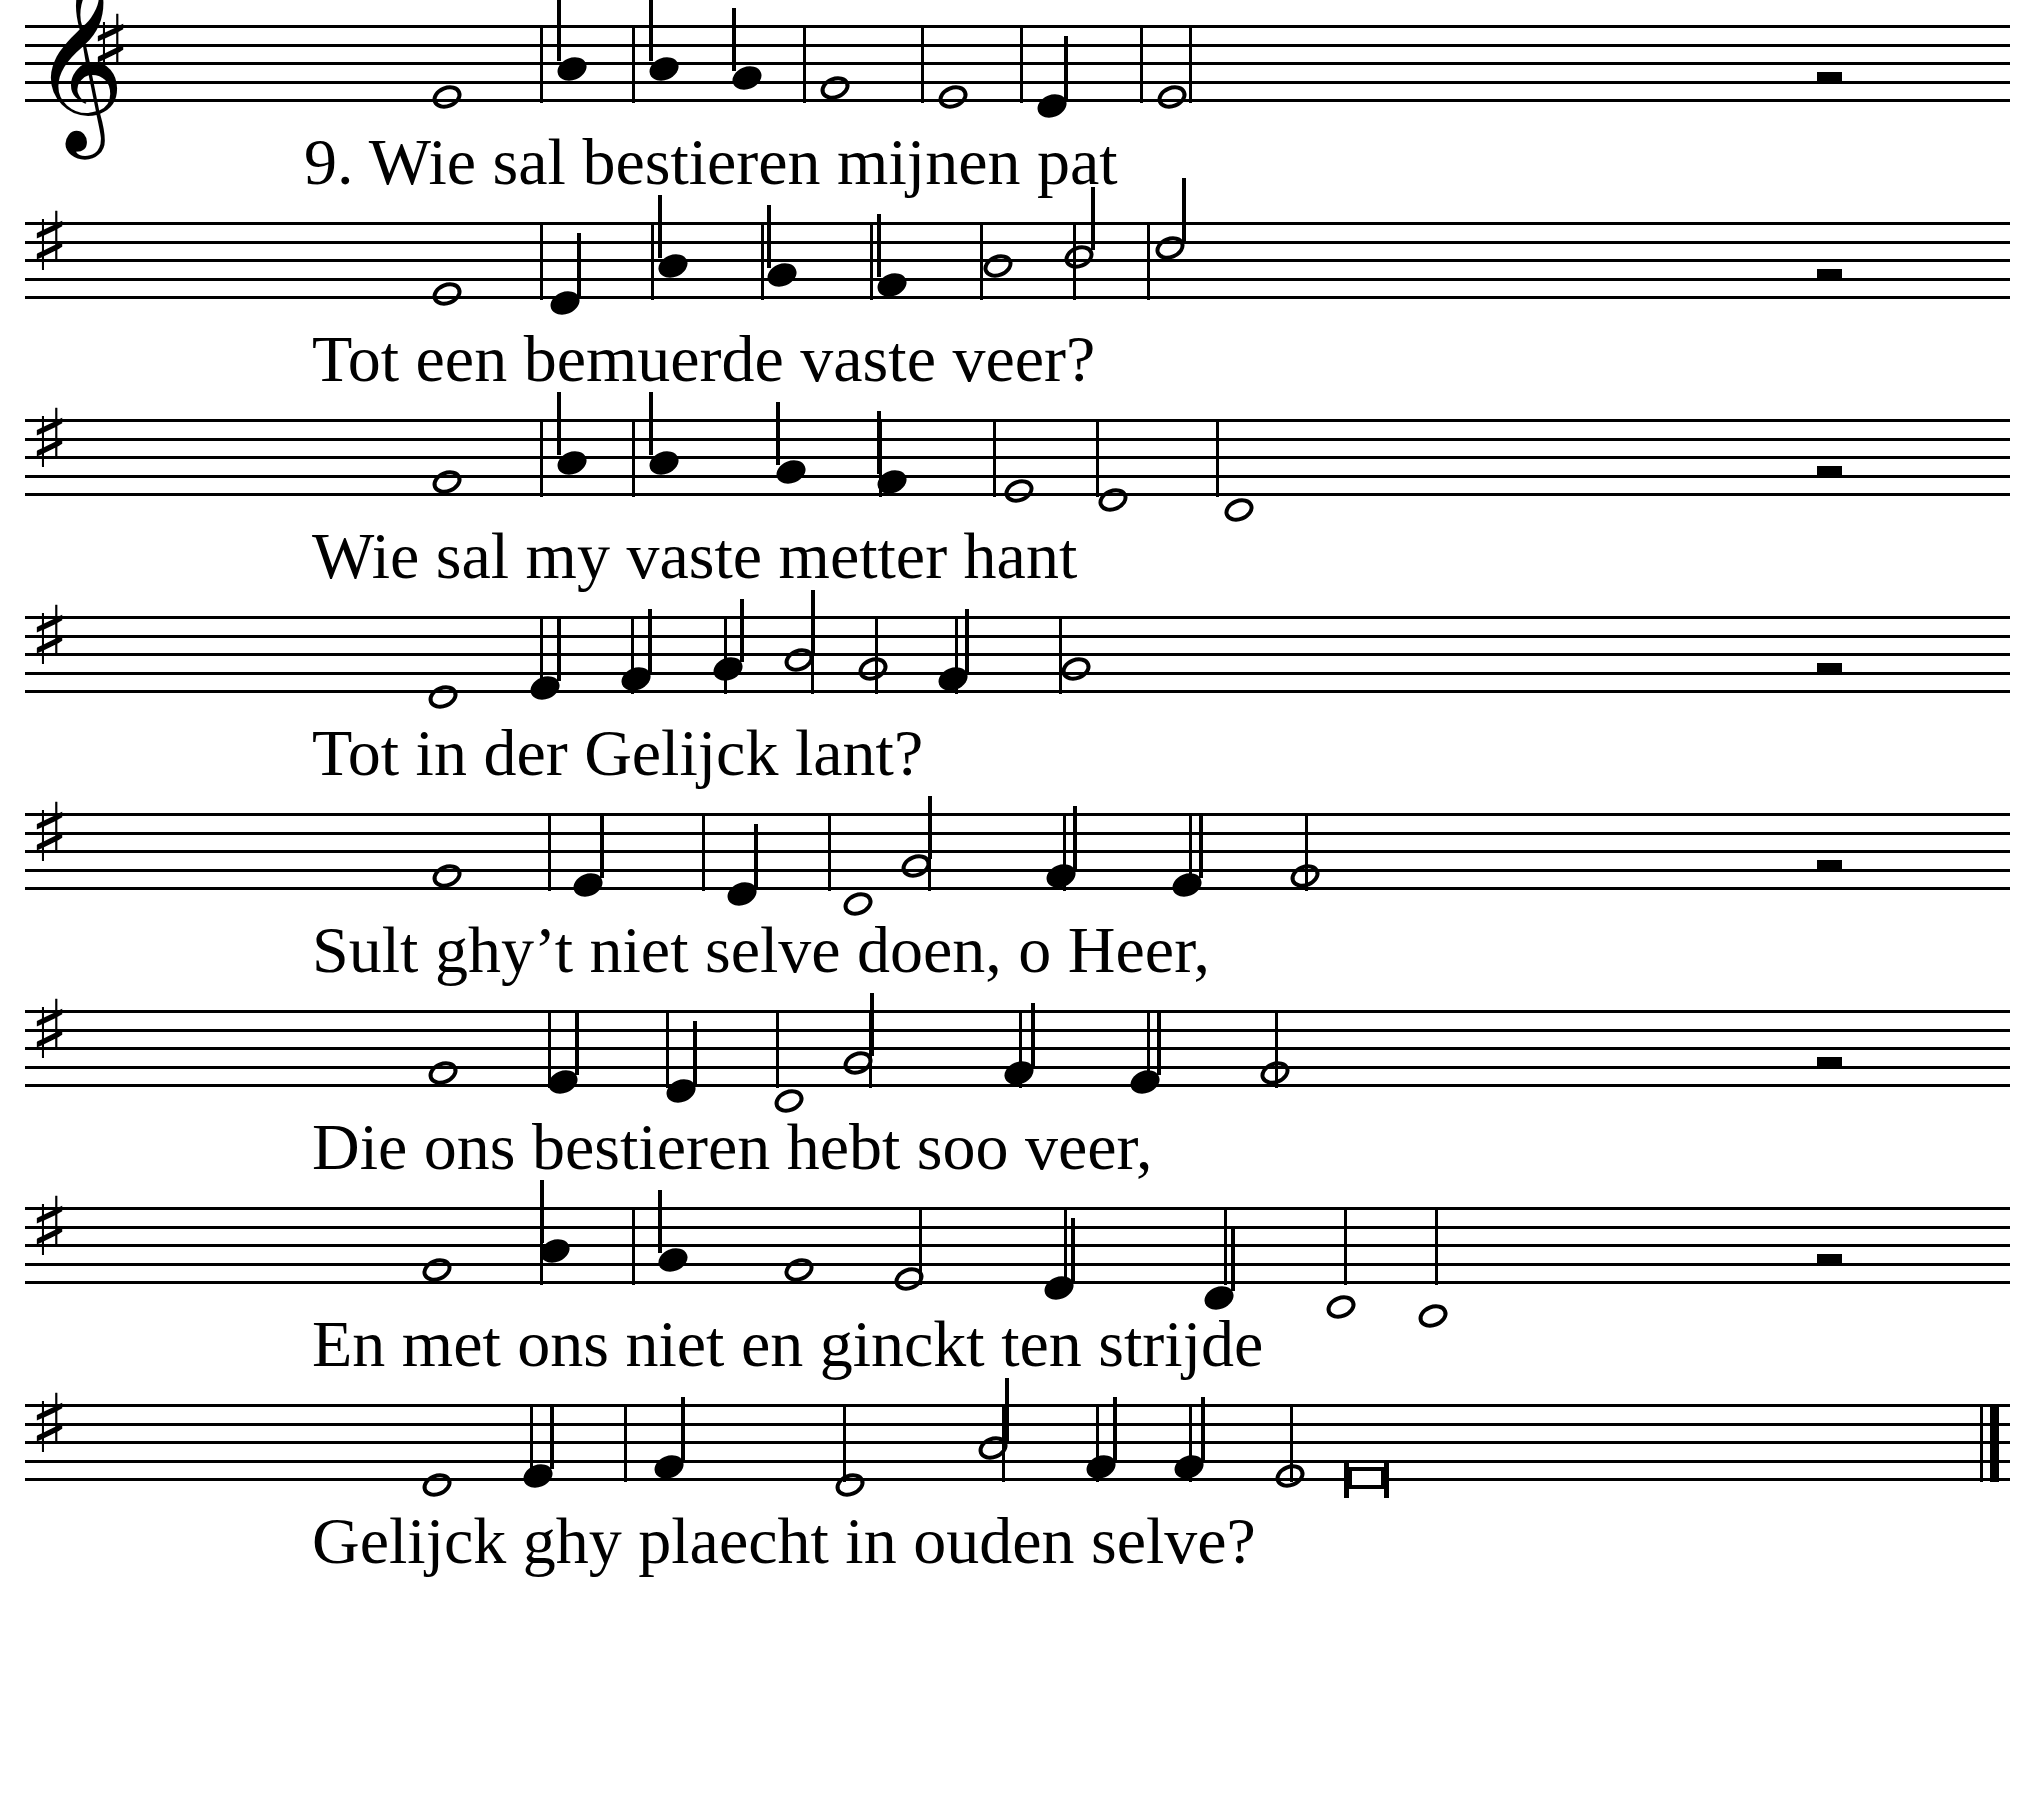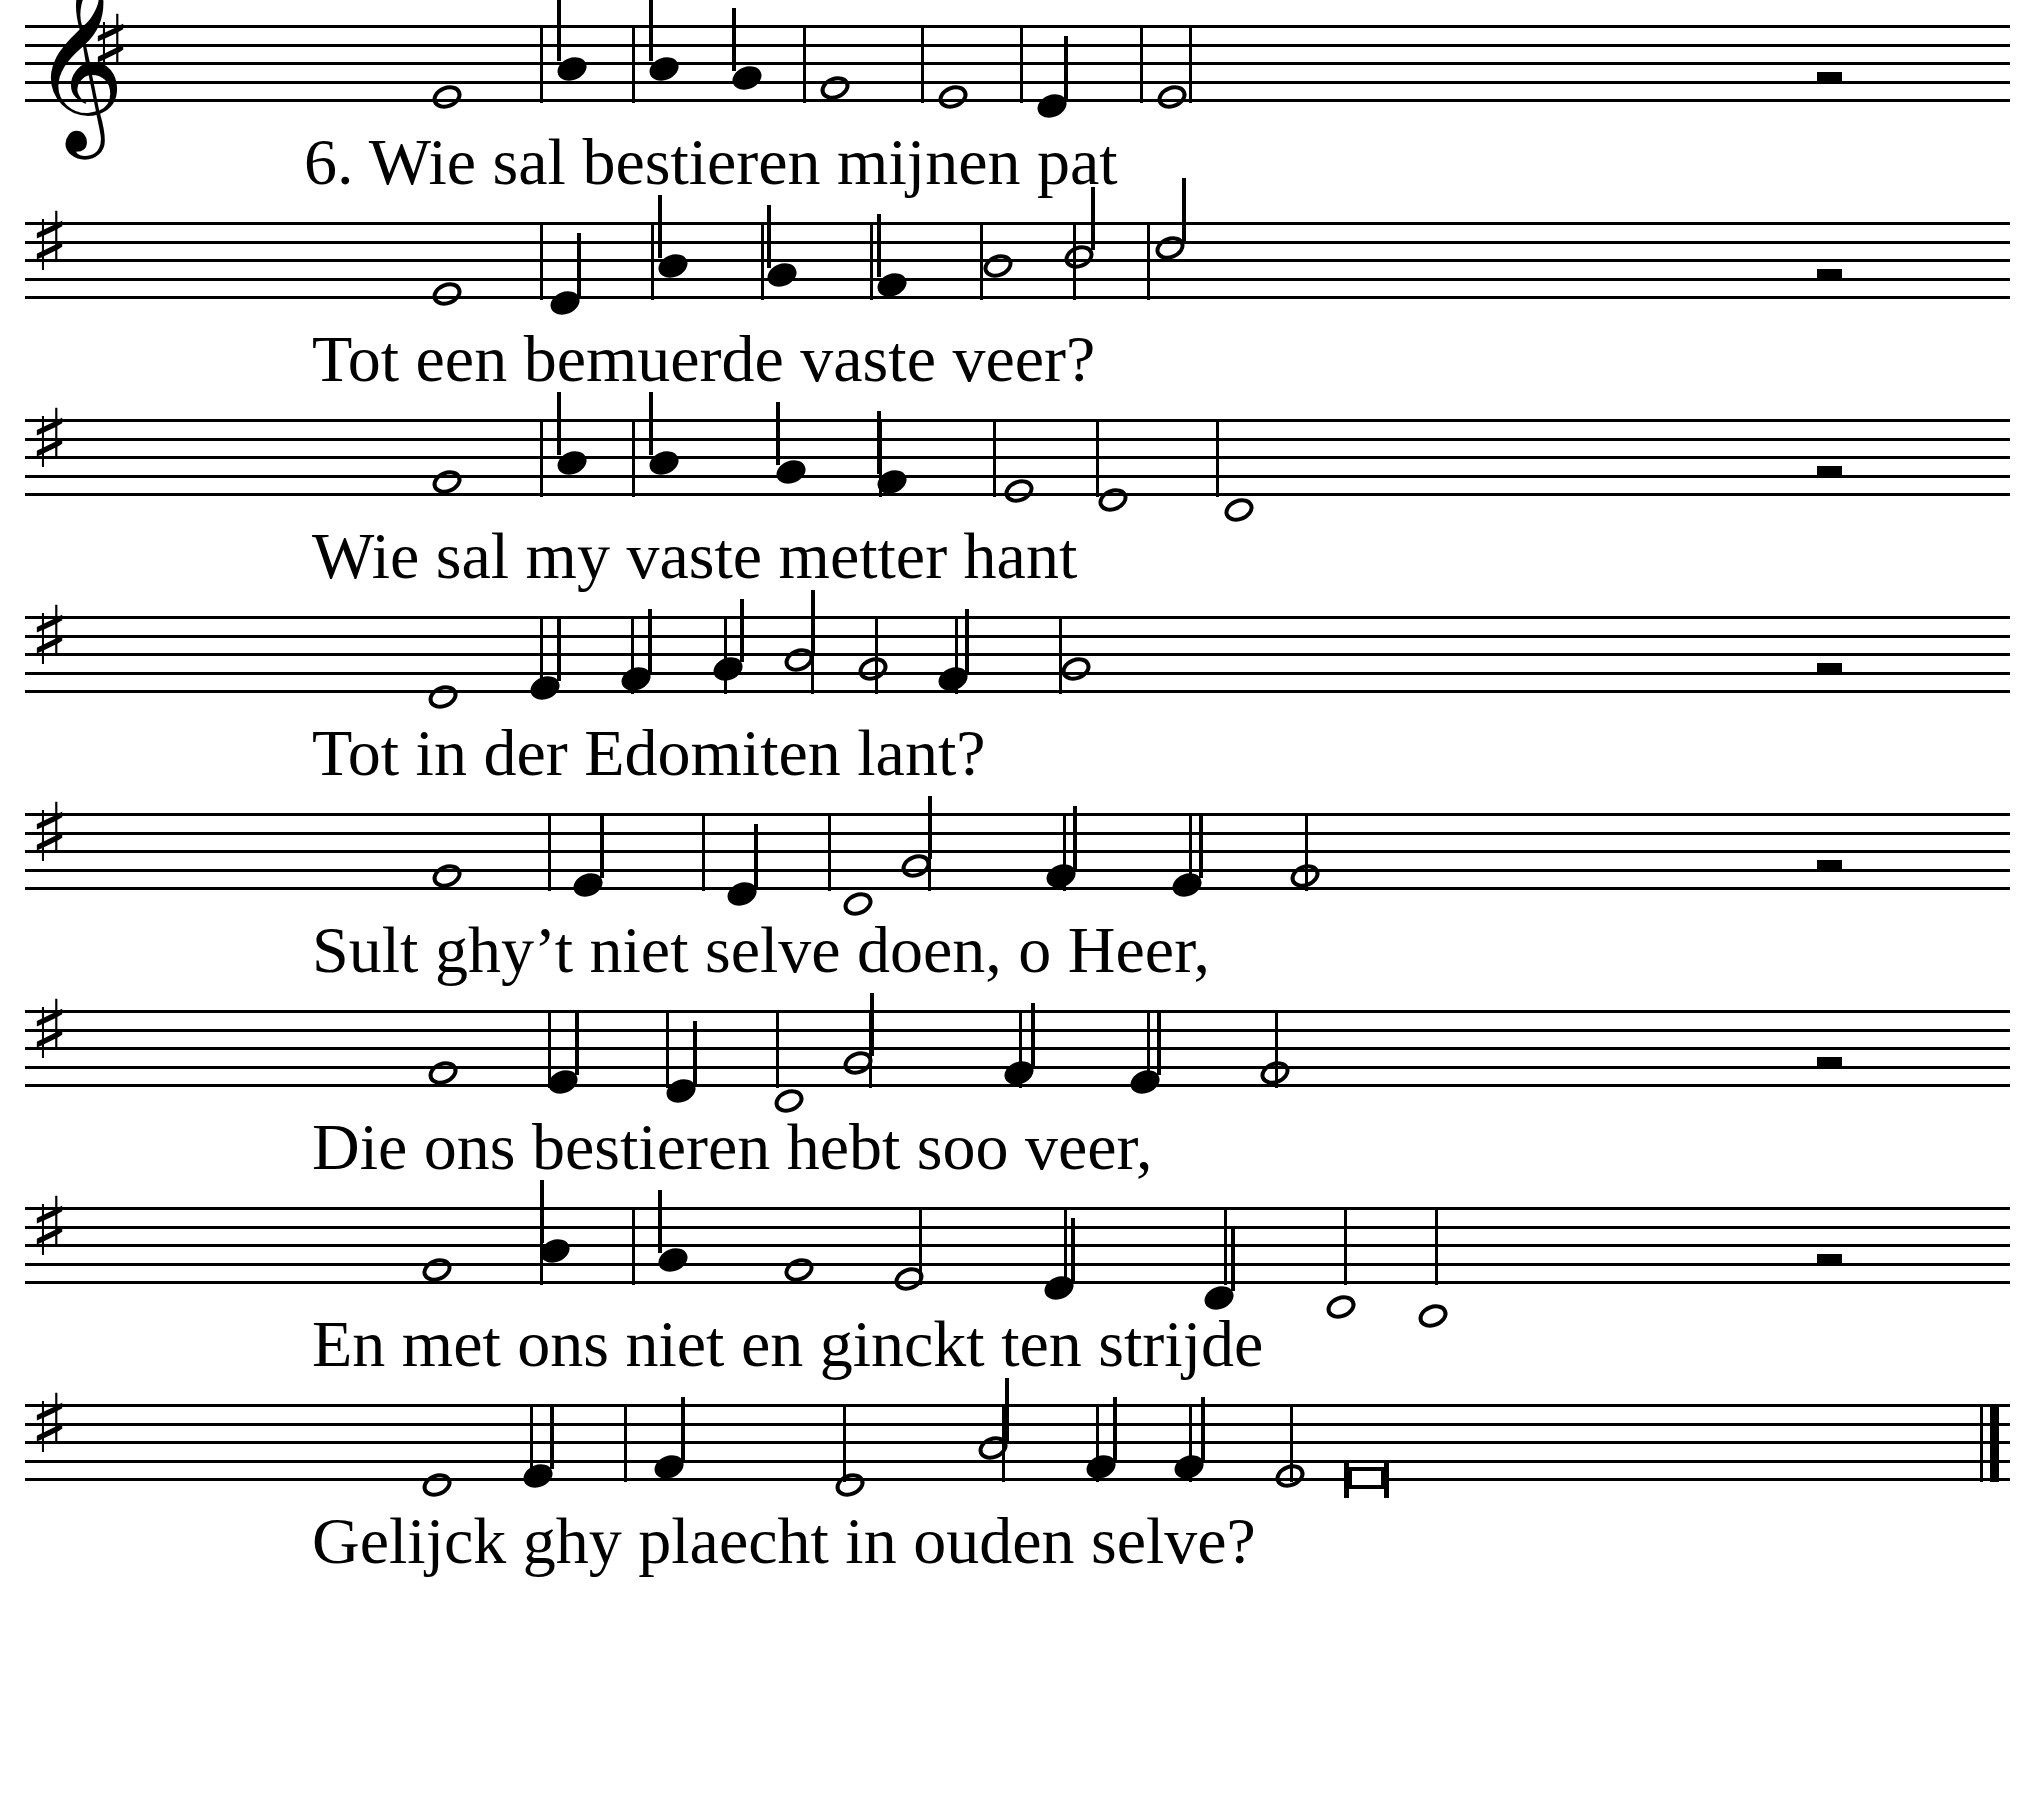"6. Wie sal bestieren mijnen" div.lyric { text: 6 -> 9 }
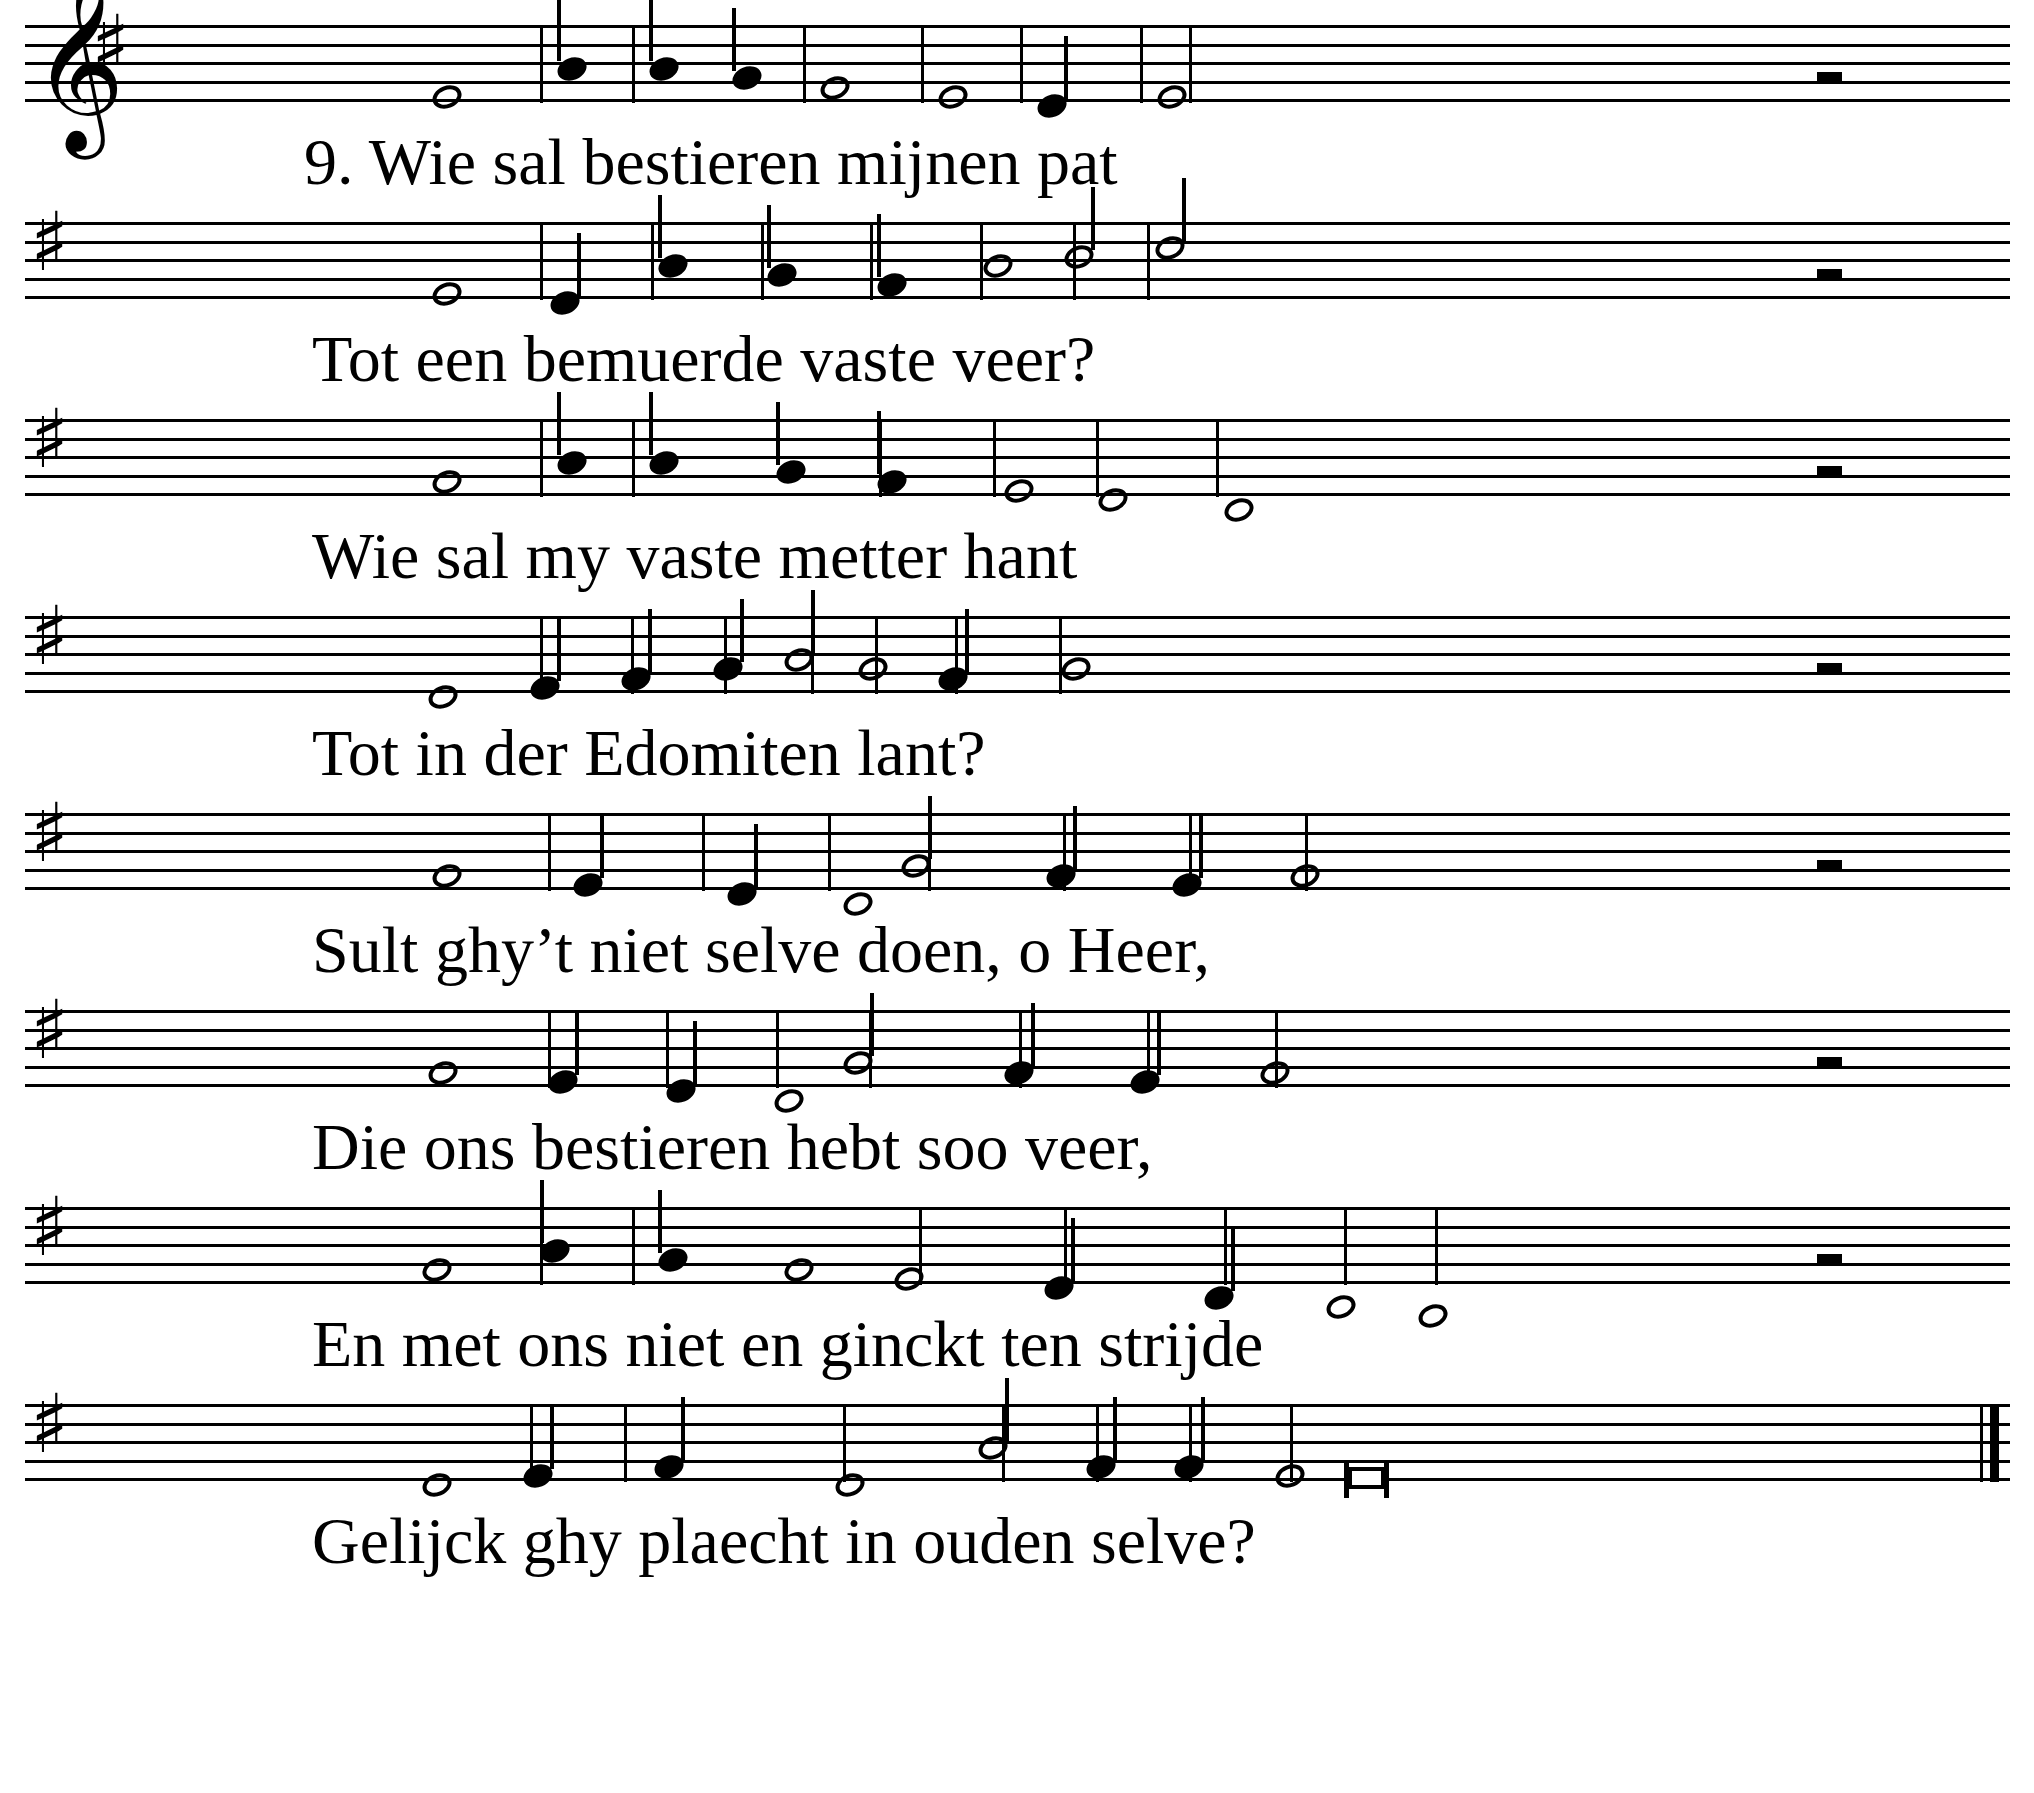"Tot in der Edomiten lant?" div.lyric { text: Edomiten -> Gelijck }
